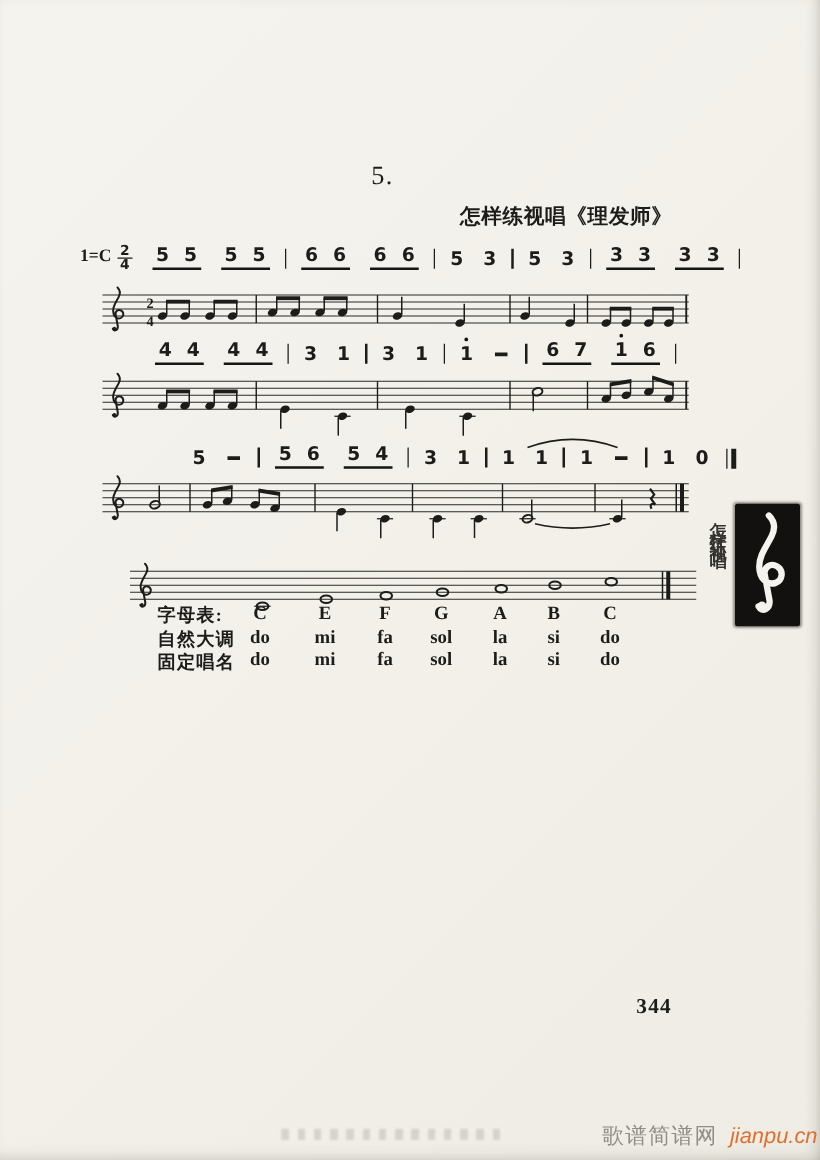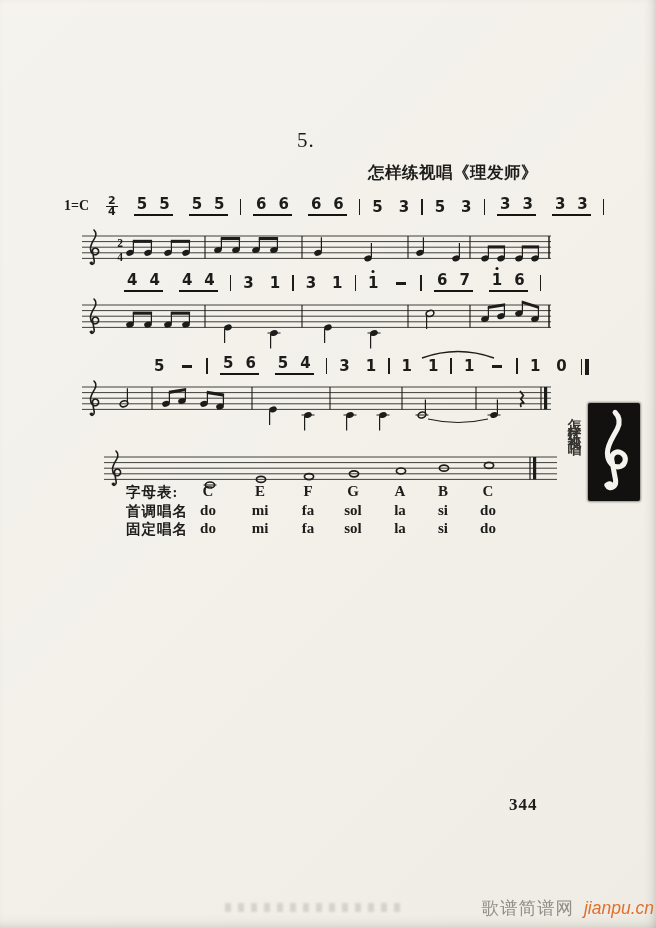"1=C" .jkey { margin-right: 15px -> 3px }
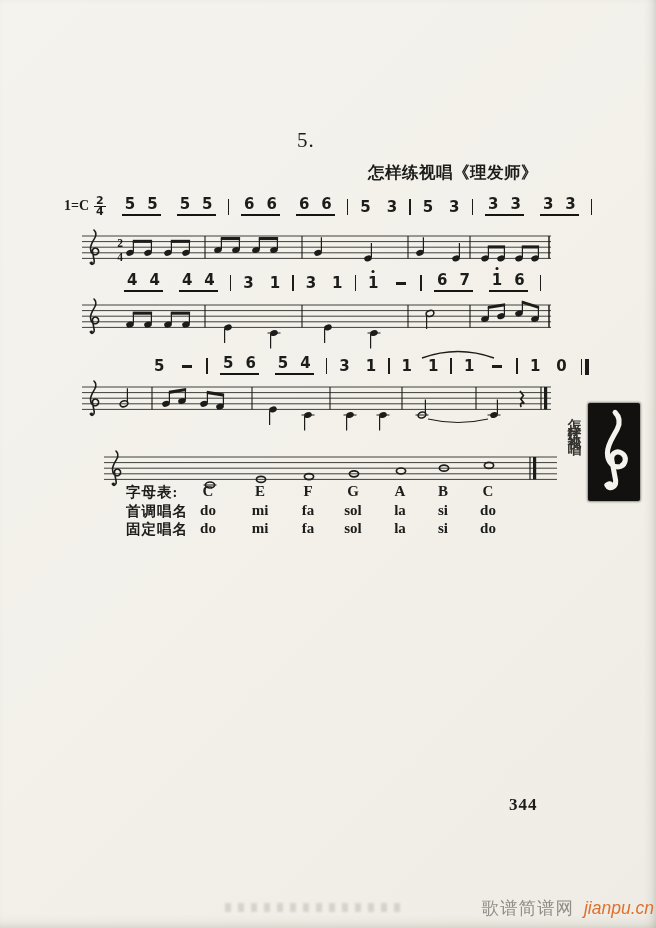"首调唱名" span.tlabel { text: 首调唱名 -> 自然大调 }
